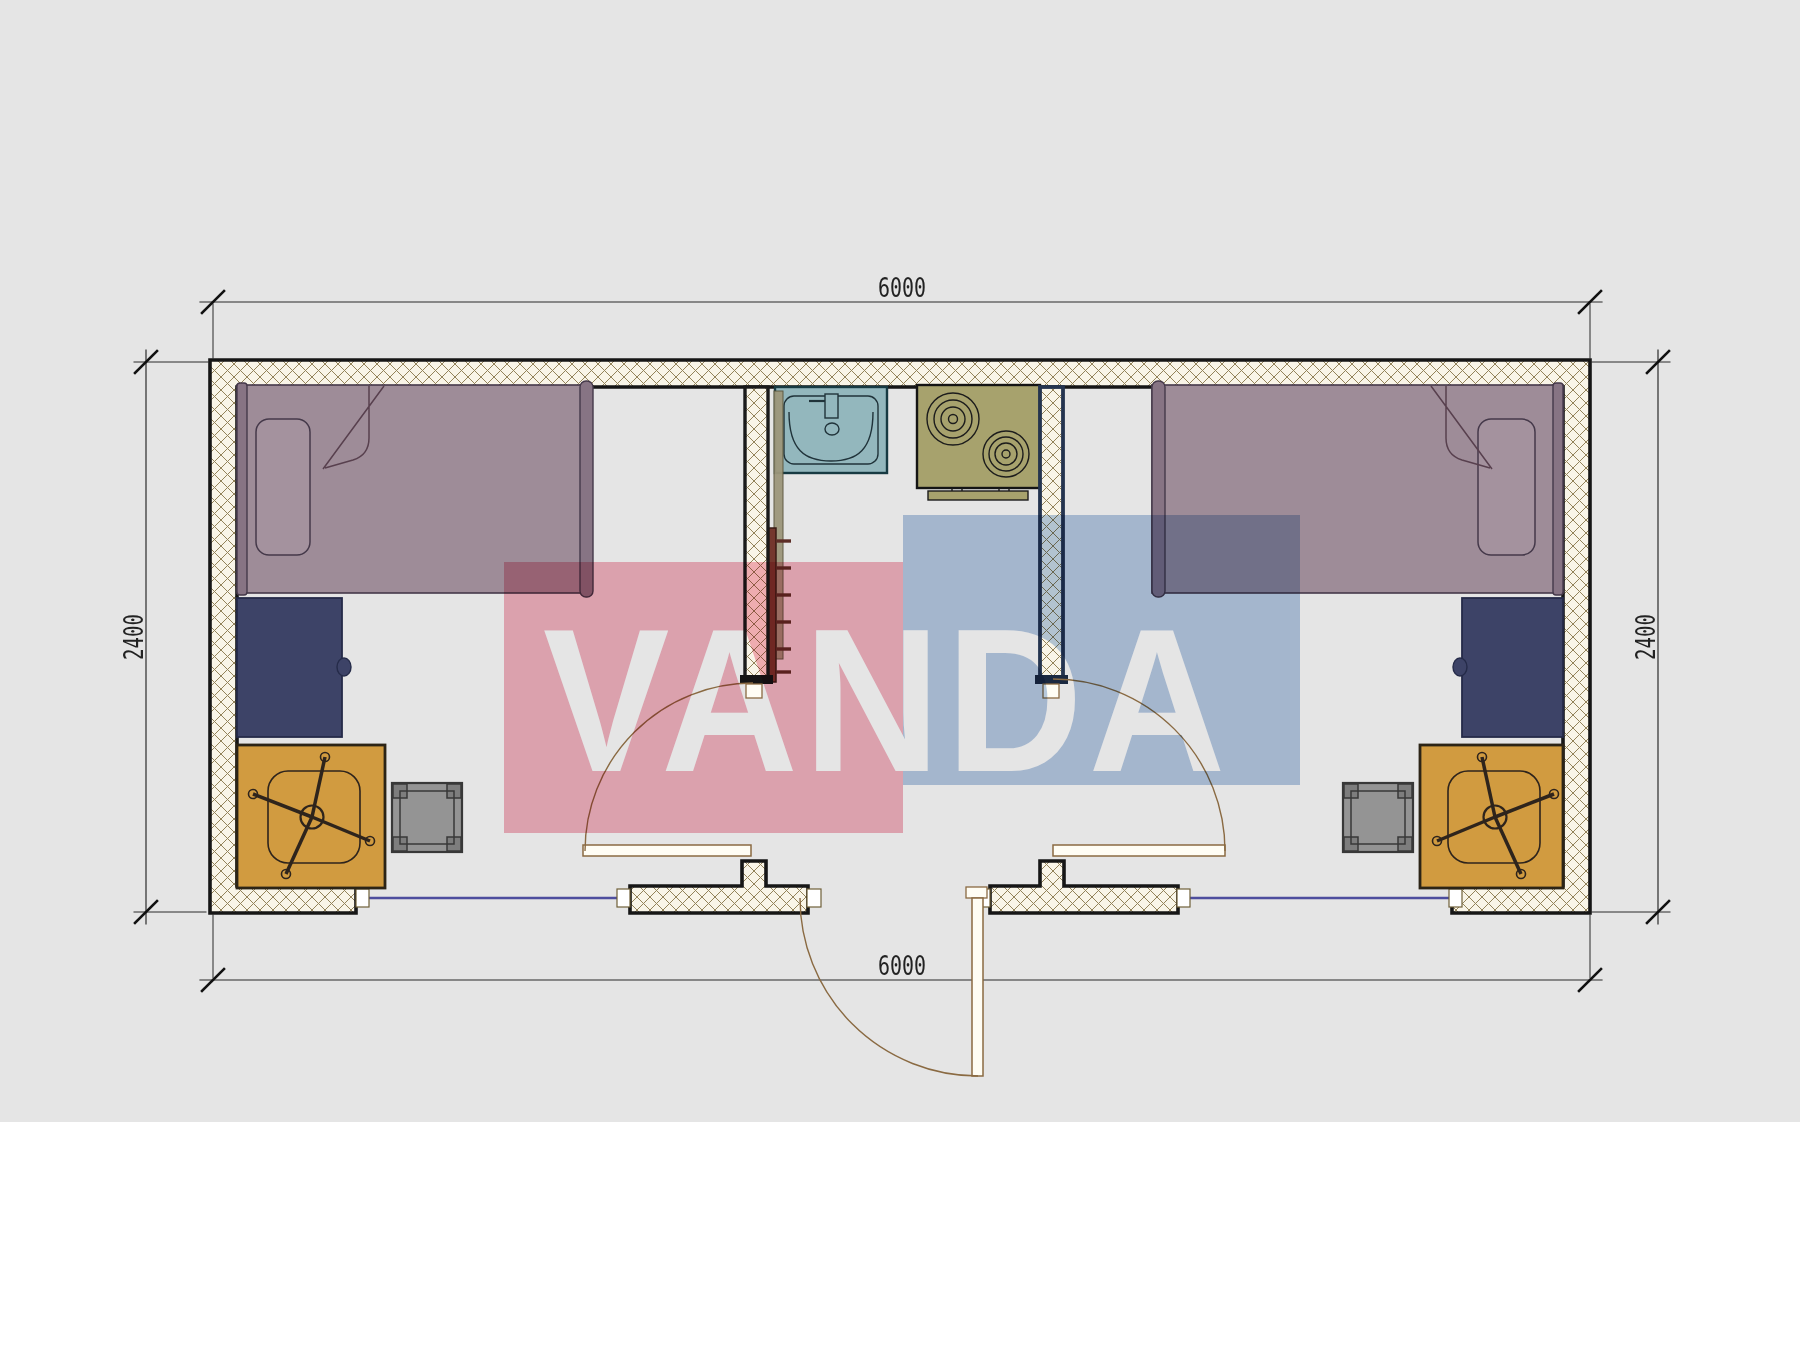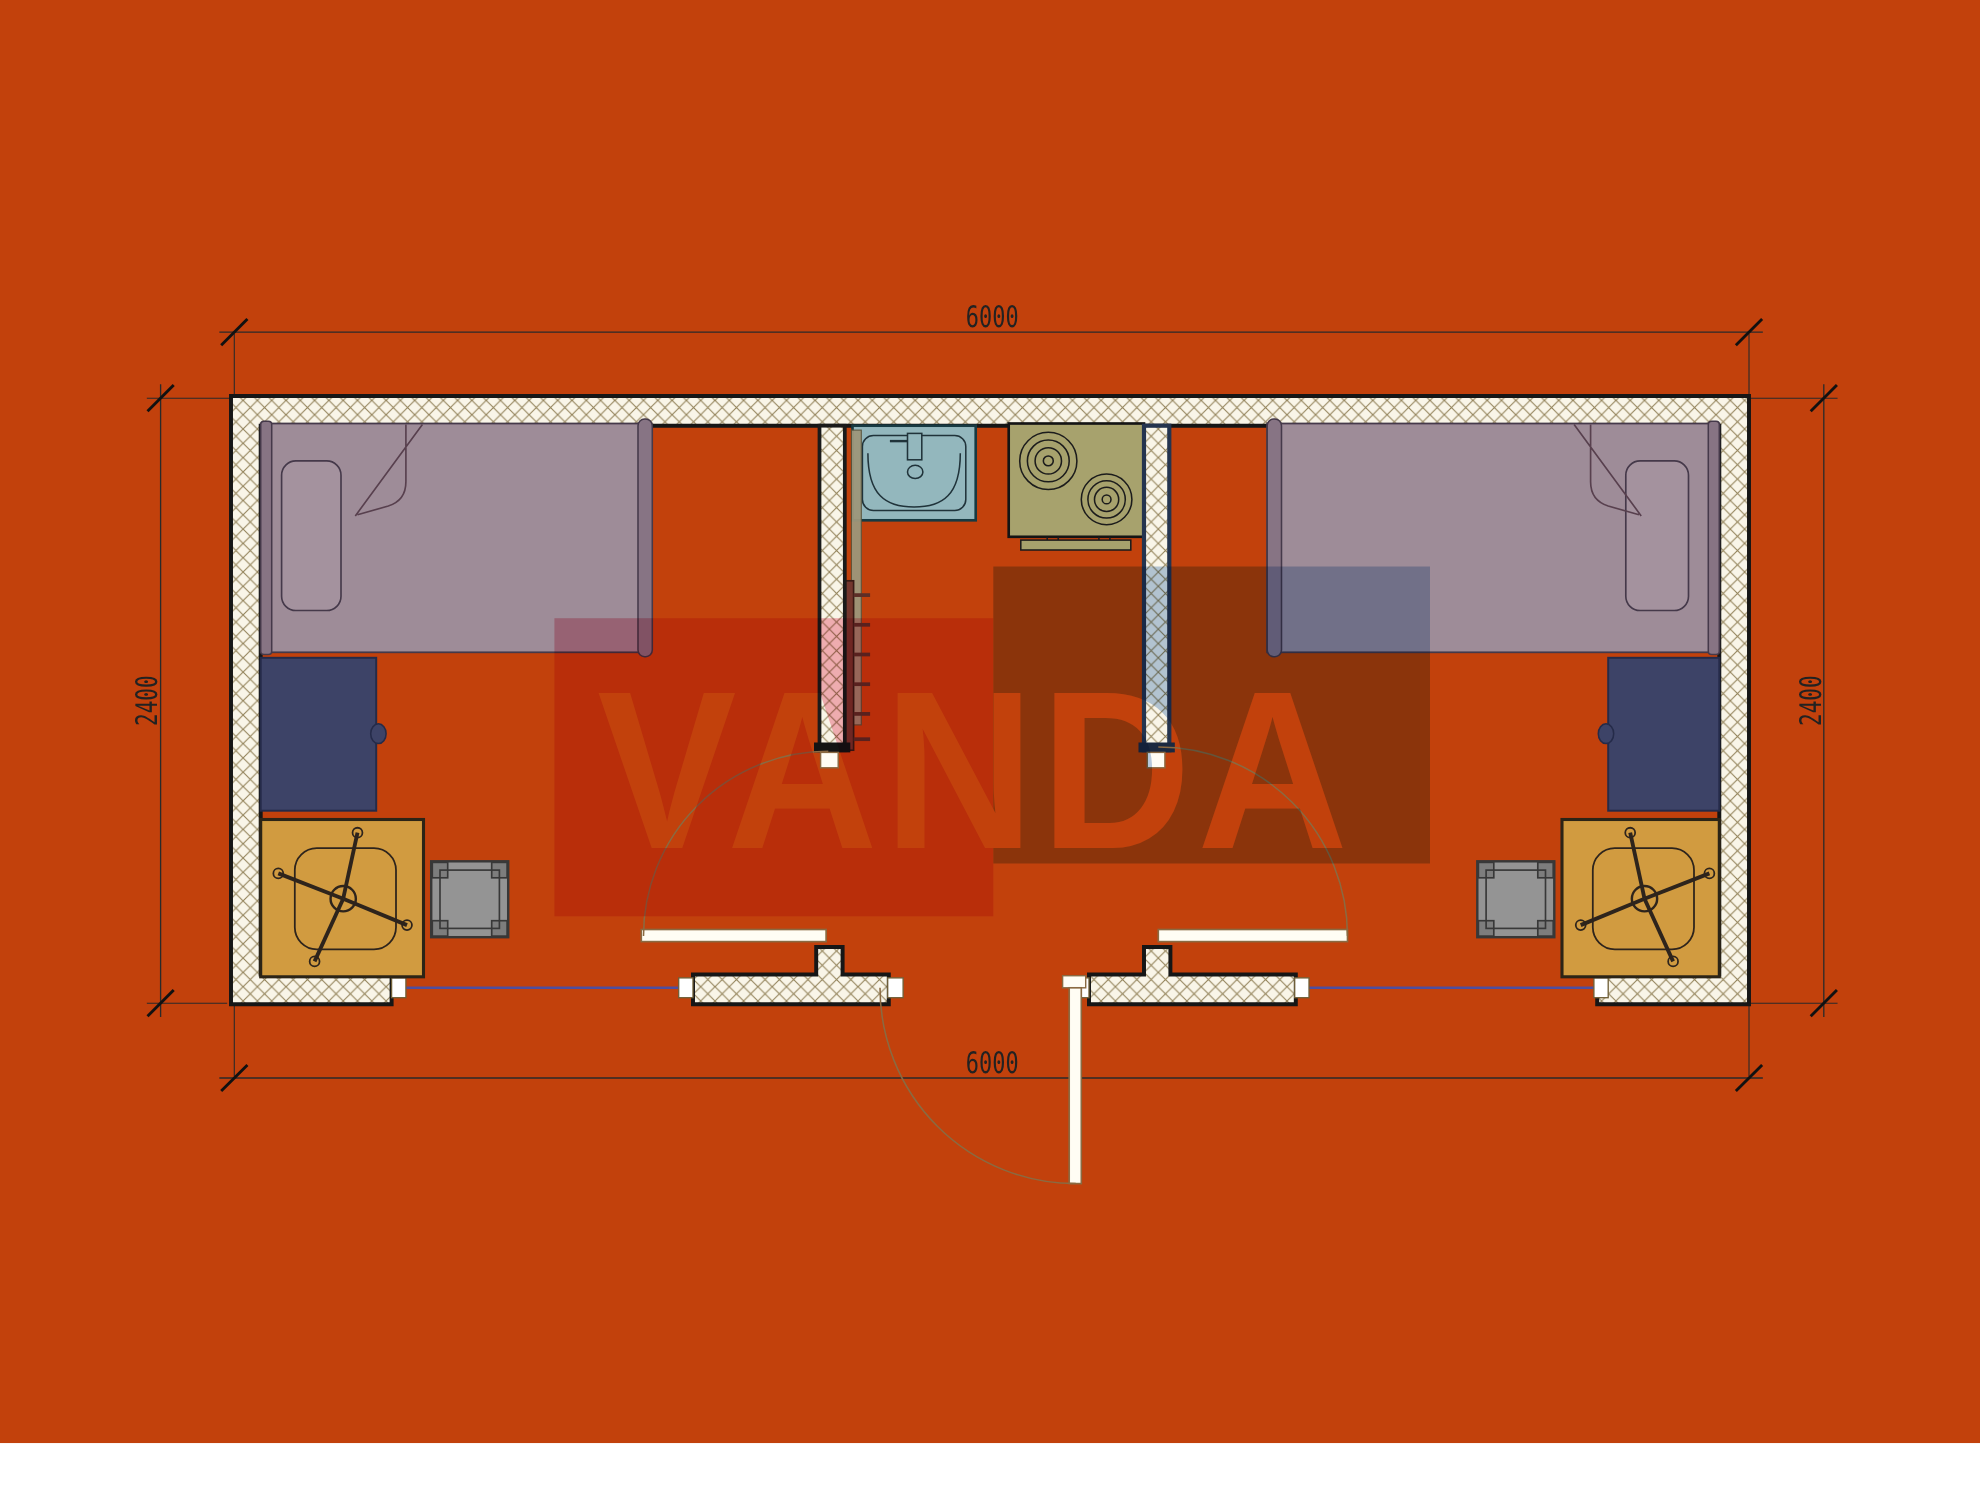"6000" .stage { background: #c2410c -> #e5e5e5; height: 1312px -> 1122px }
